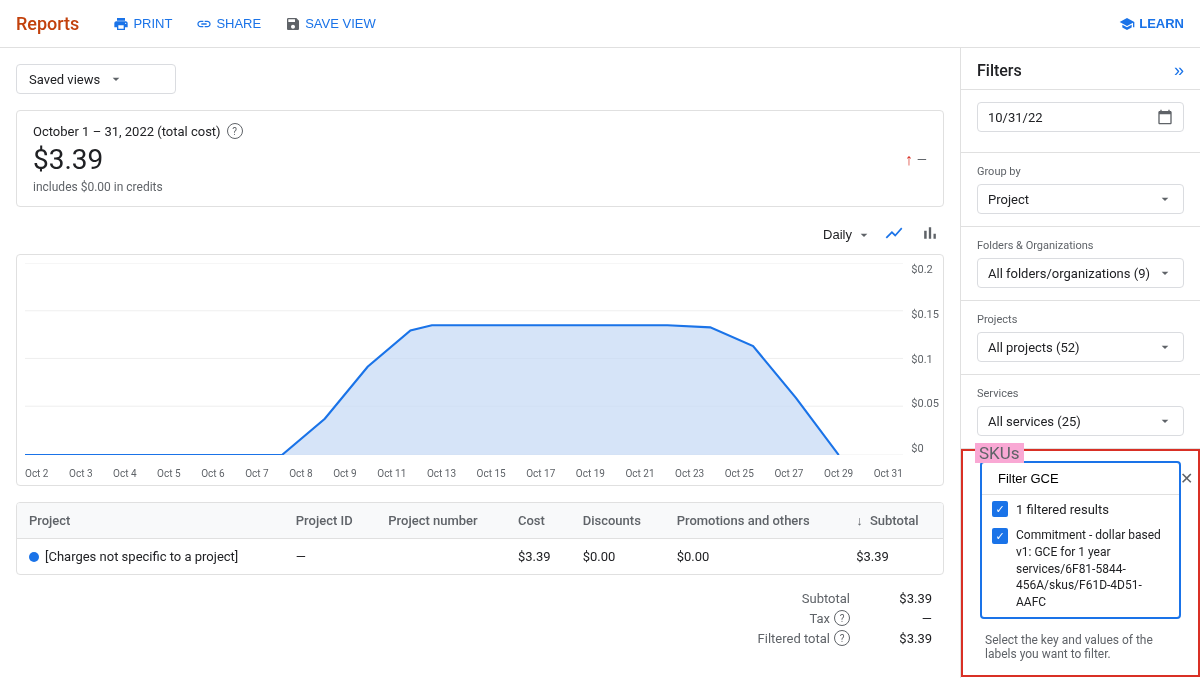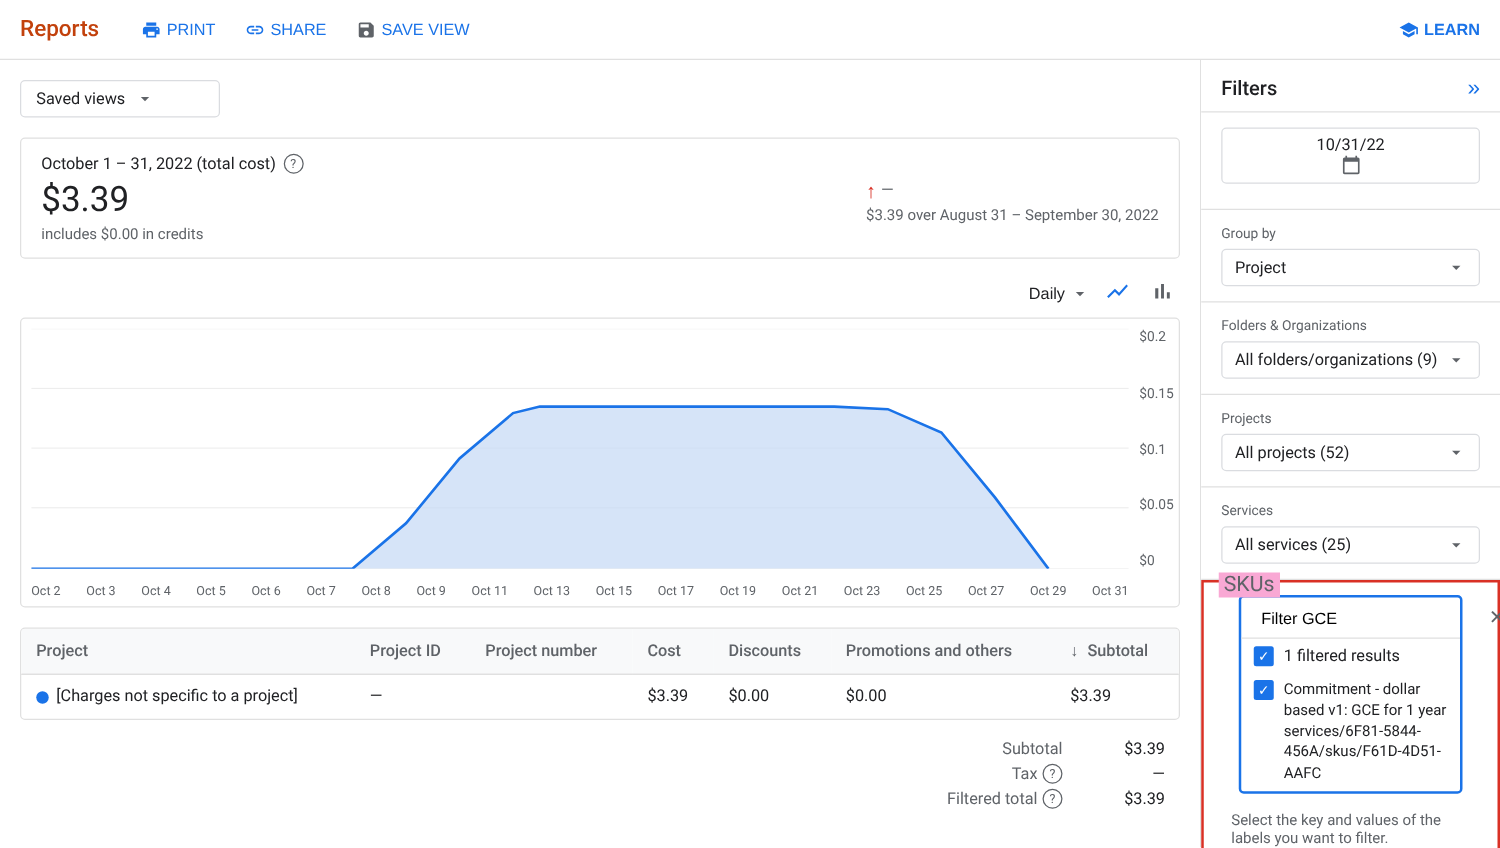"10/31/22" .date-input { flex-direction: column -> none }
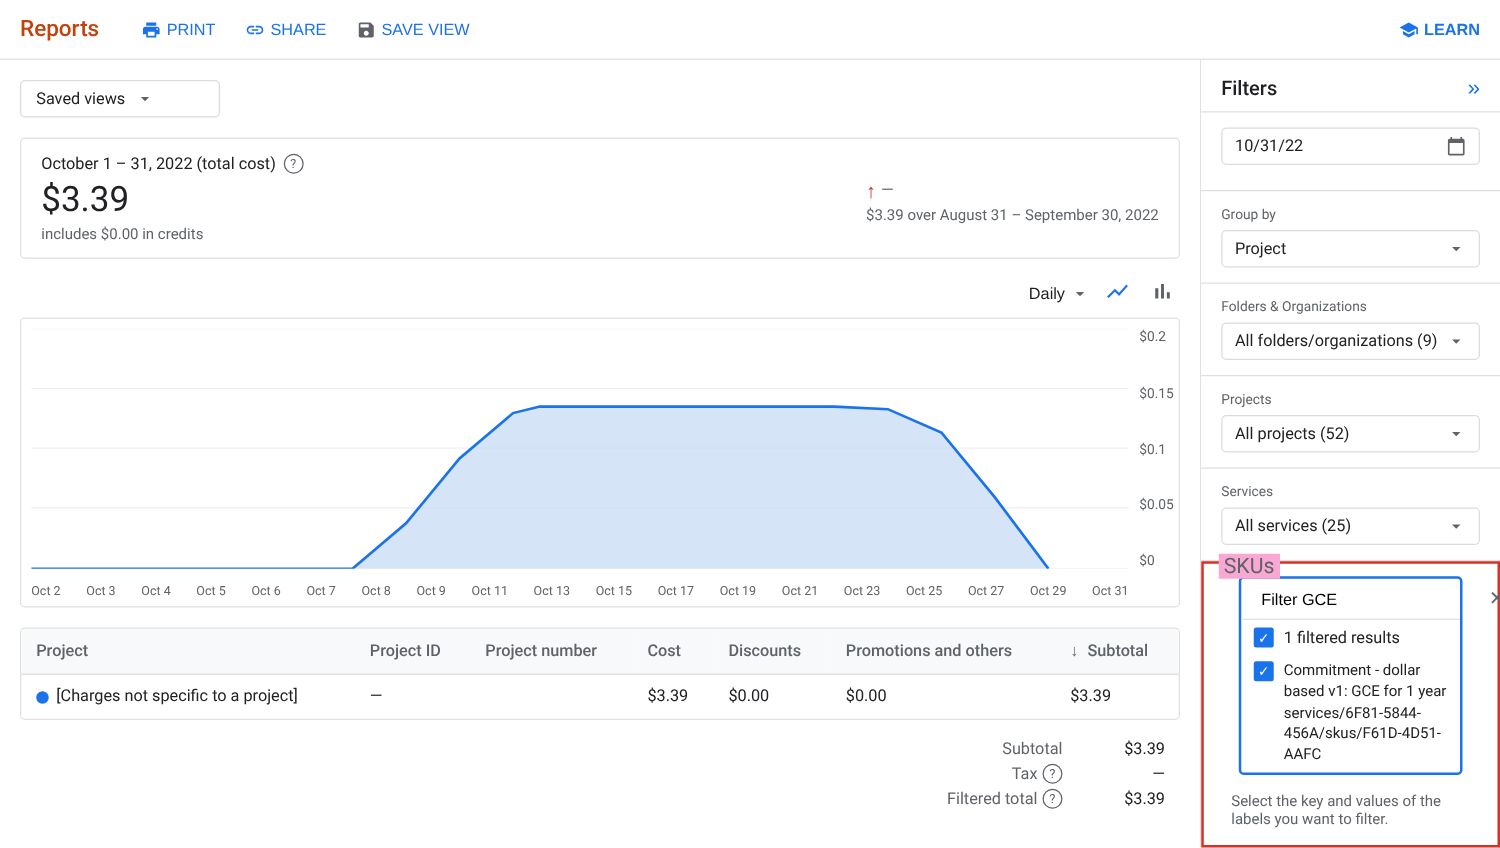"$3.39 over August 31 –" div.cost-compare { html: <div>$3.39 over August 31 – September 30, 2022</div> -> none }
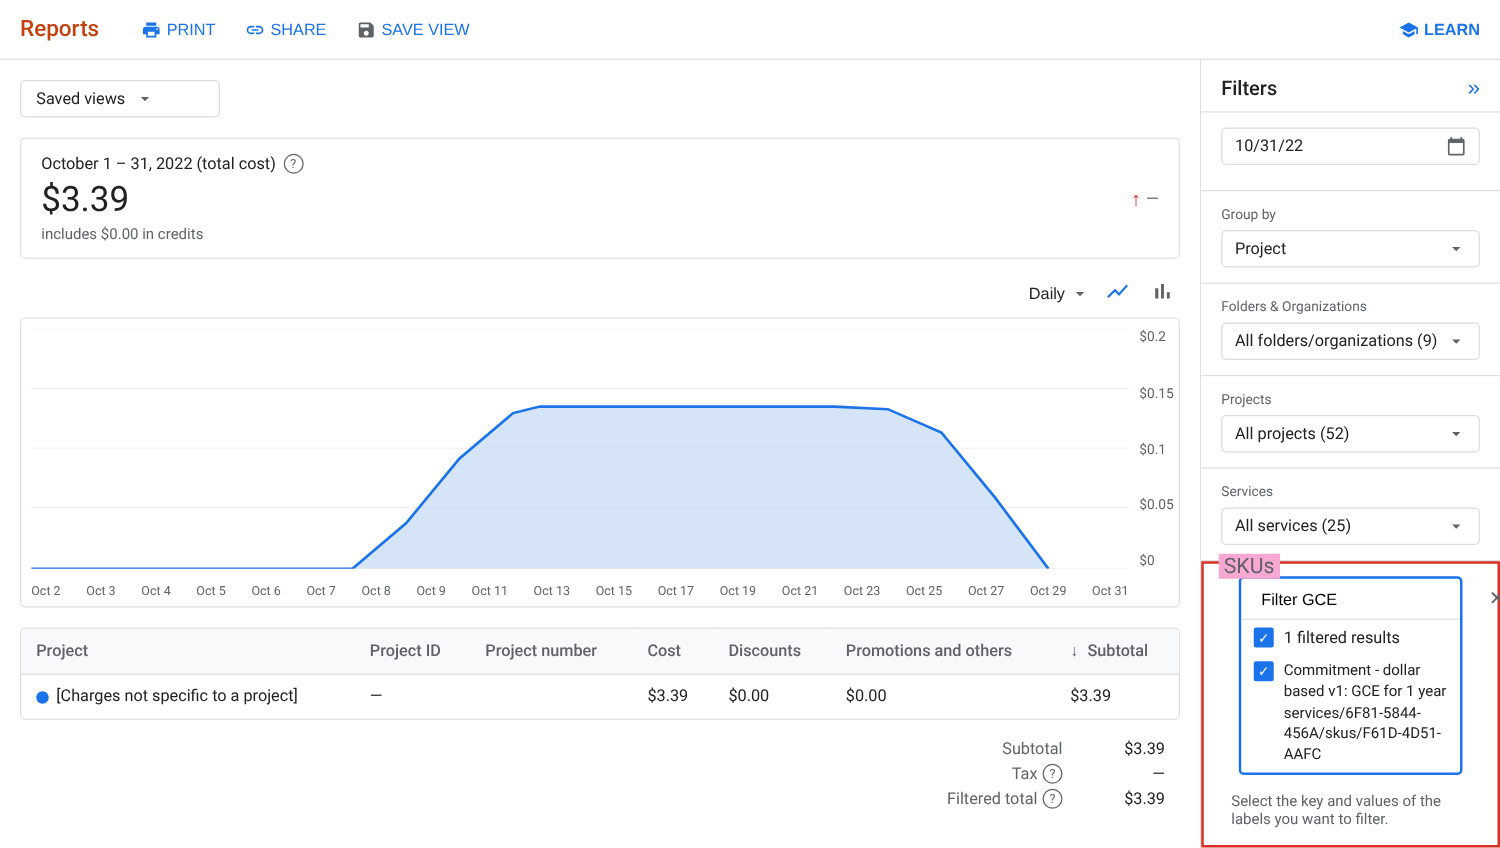"Filter GCE" .filter-dropdown { margin: 0 16px 8px -> 0 5px 8px }
